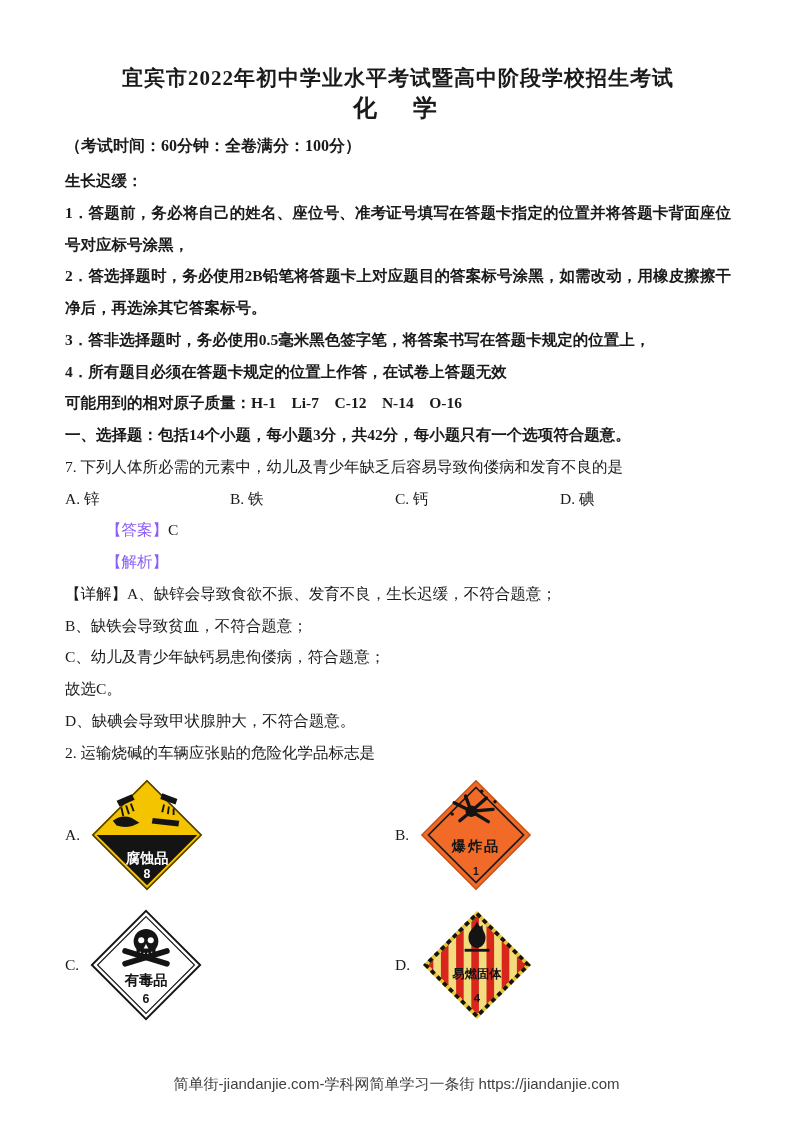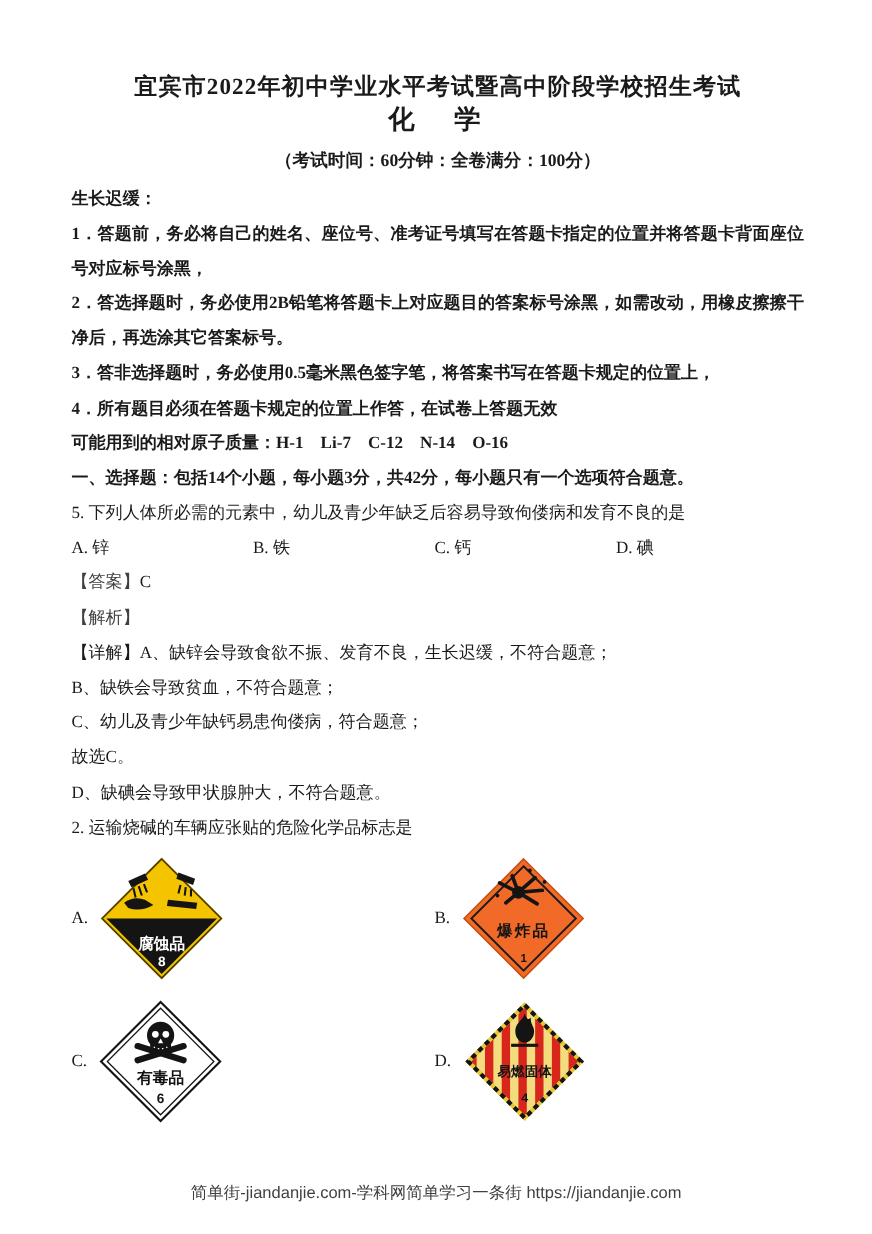"（考试时间：60分钟：全卷满分：100分）" .doc-exam-info { text-align: center -> none }
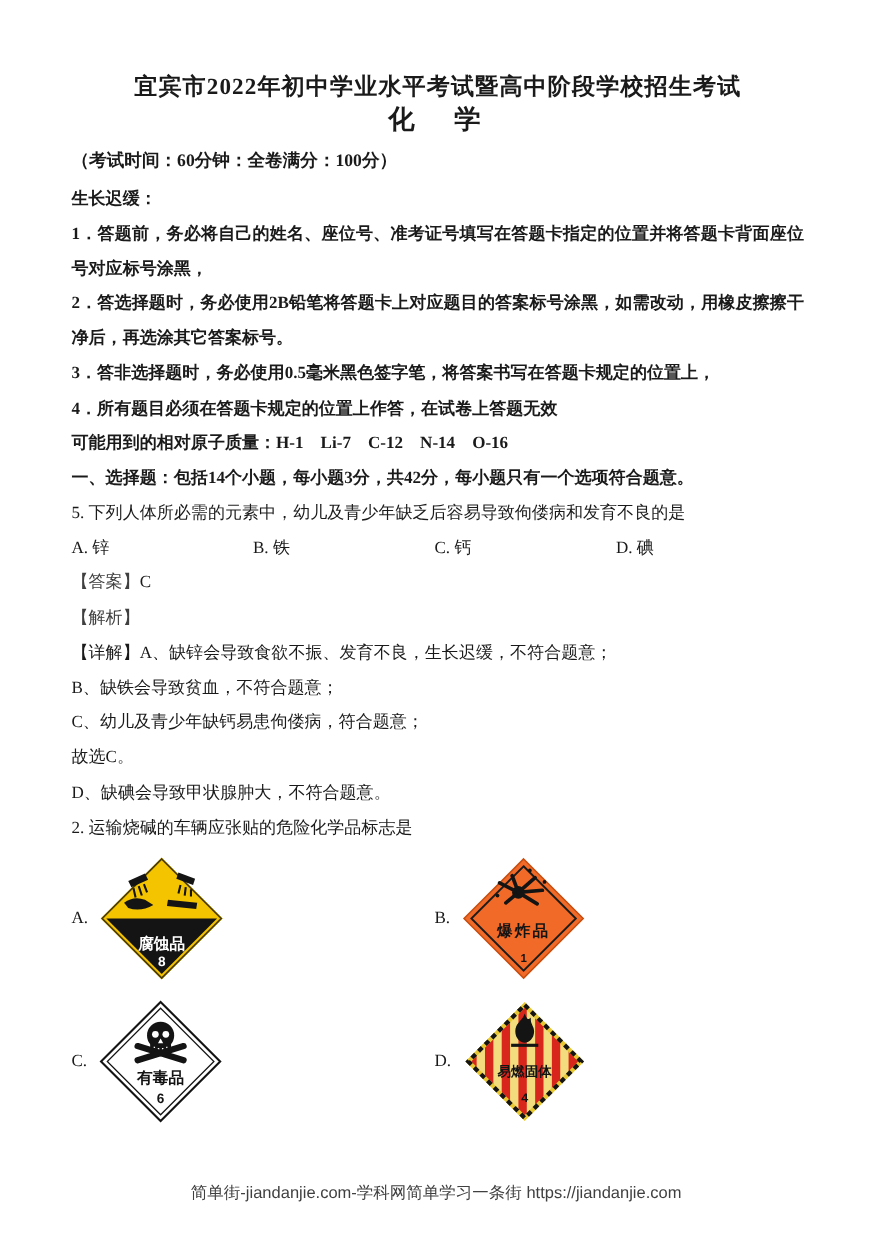"5. 下列人体所必需的元素中，幼儿及青少年缺乏后容易导致佝偻病和发育不良的是" div.para { text: 5 -> 7 }
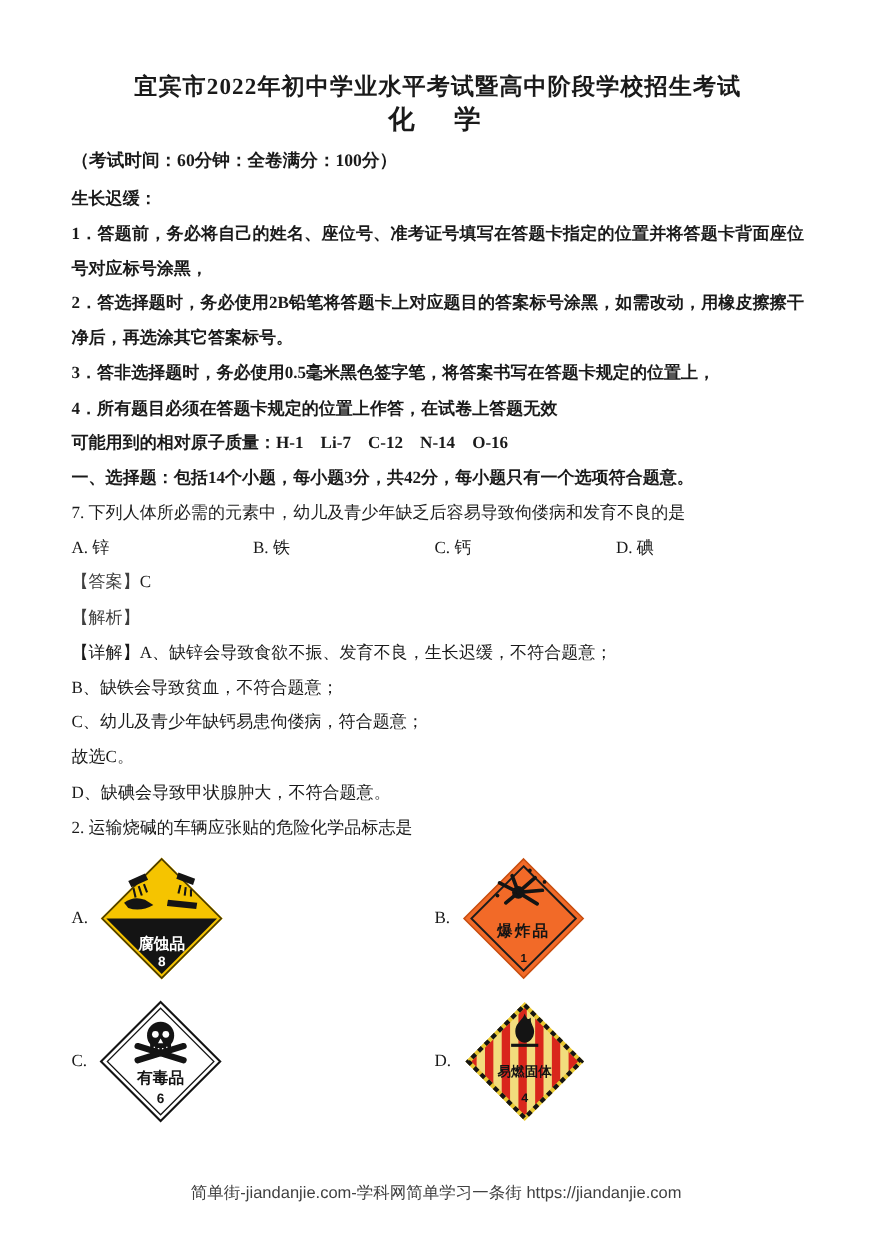"【答案】" .blue { color: #404040 -> #8b5cf6; margin-left: none -> 41px }
